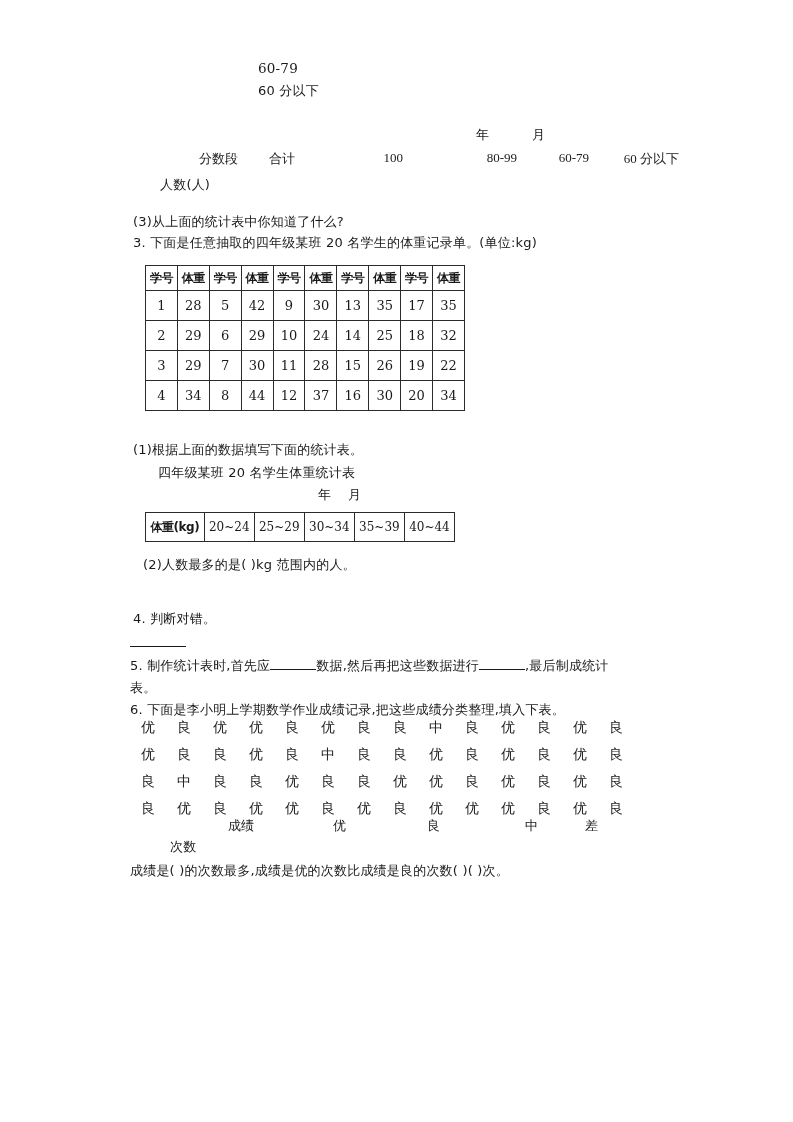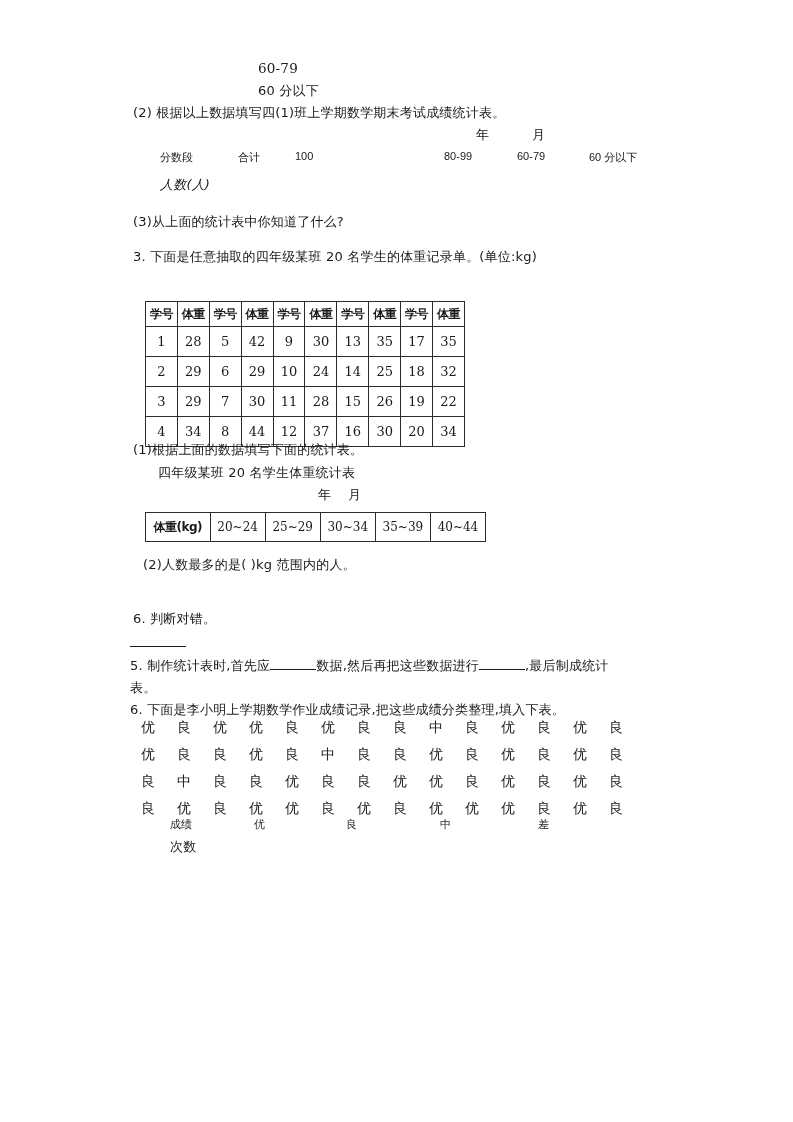"(2) 根据以上数据填写四(1)班上学期数学期末考试成绩统计表。" div.ln { html: <div>(2) 根据以上数据填写四(1)班上学期数学期末考试成绩统计表。</div> -> none }
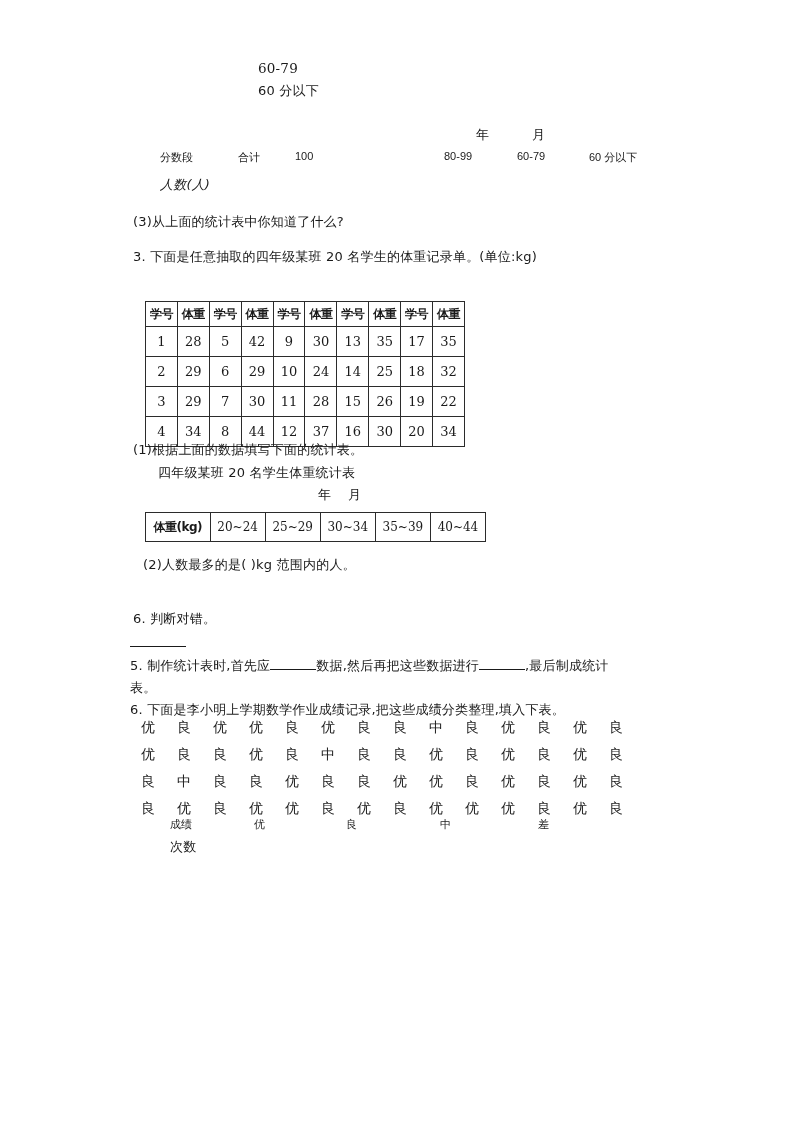"分数段" .prow .cell { font-family: Liberation Sans, sans-serif -> Liberation Serif, serif; font-size: 11px -> 13px; text-align: left -> right }
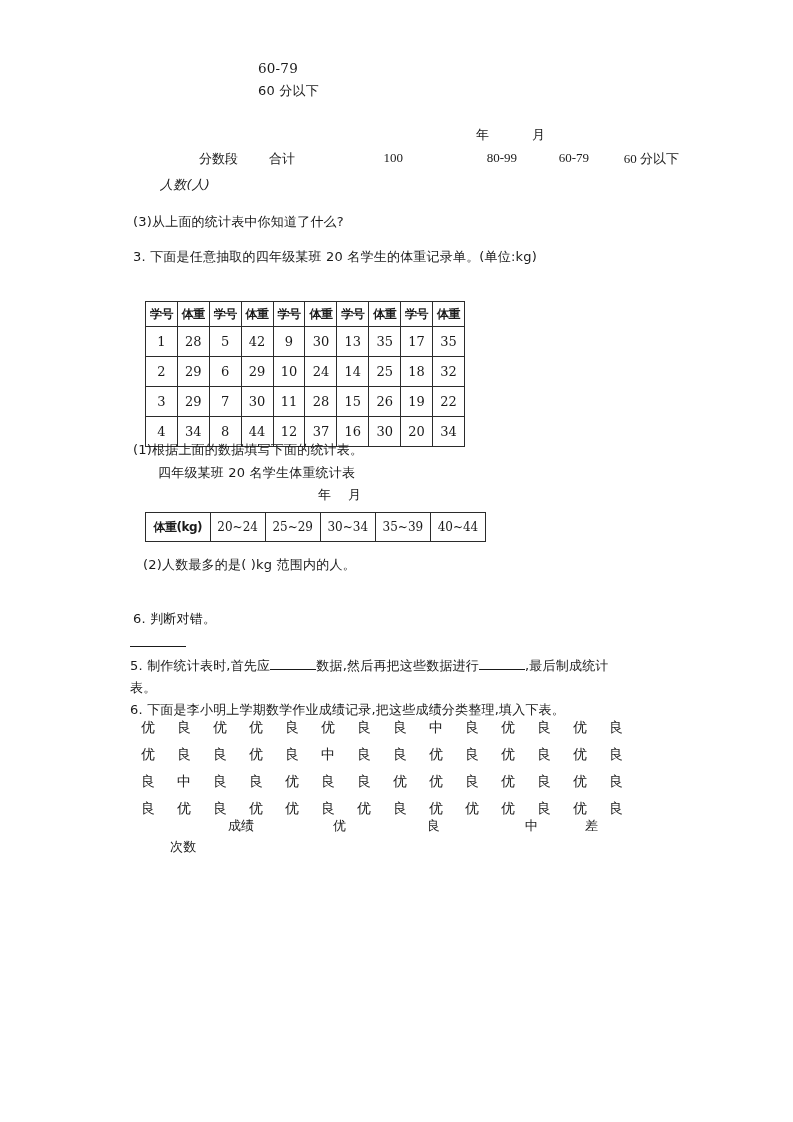"人数(人)" div.ln { font-style: italic -> none }
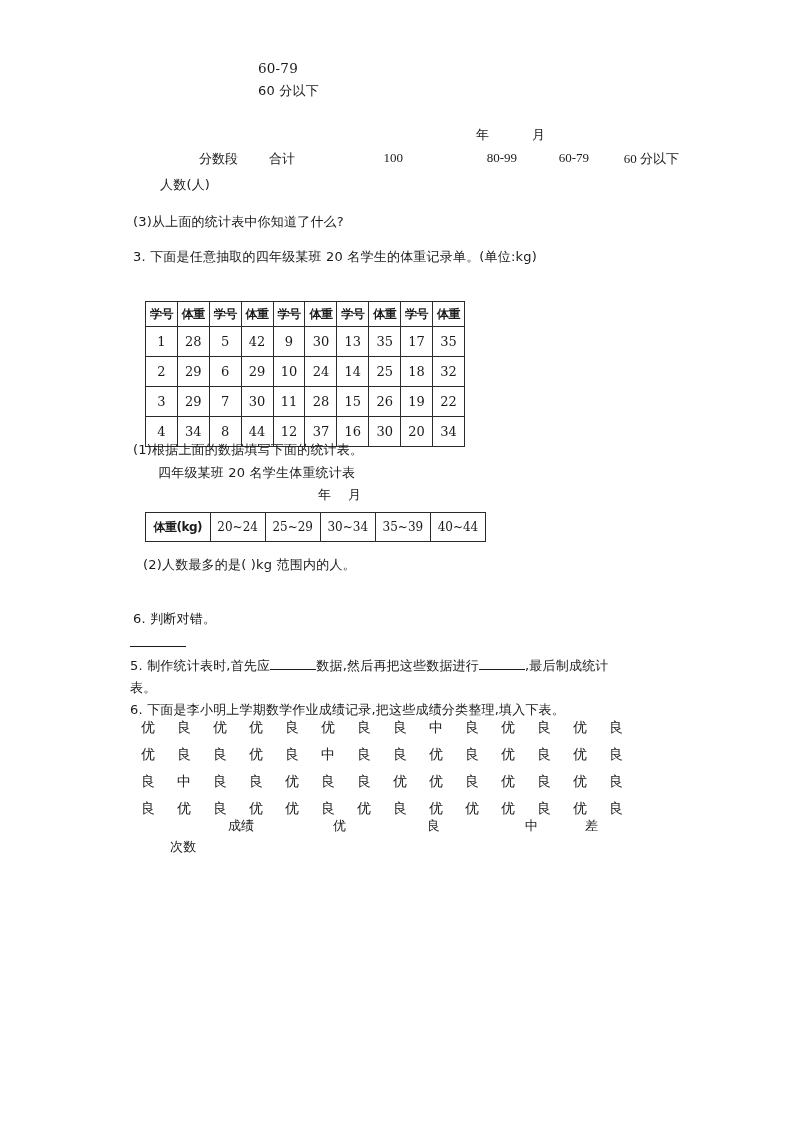"3. 下面是任意抽取的四年级某班 20 名学生的体重记录单。(单位:kg)" div.ln { top: 250px -> 236px }
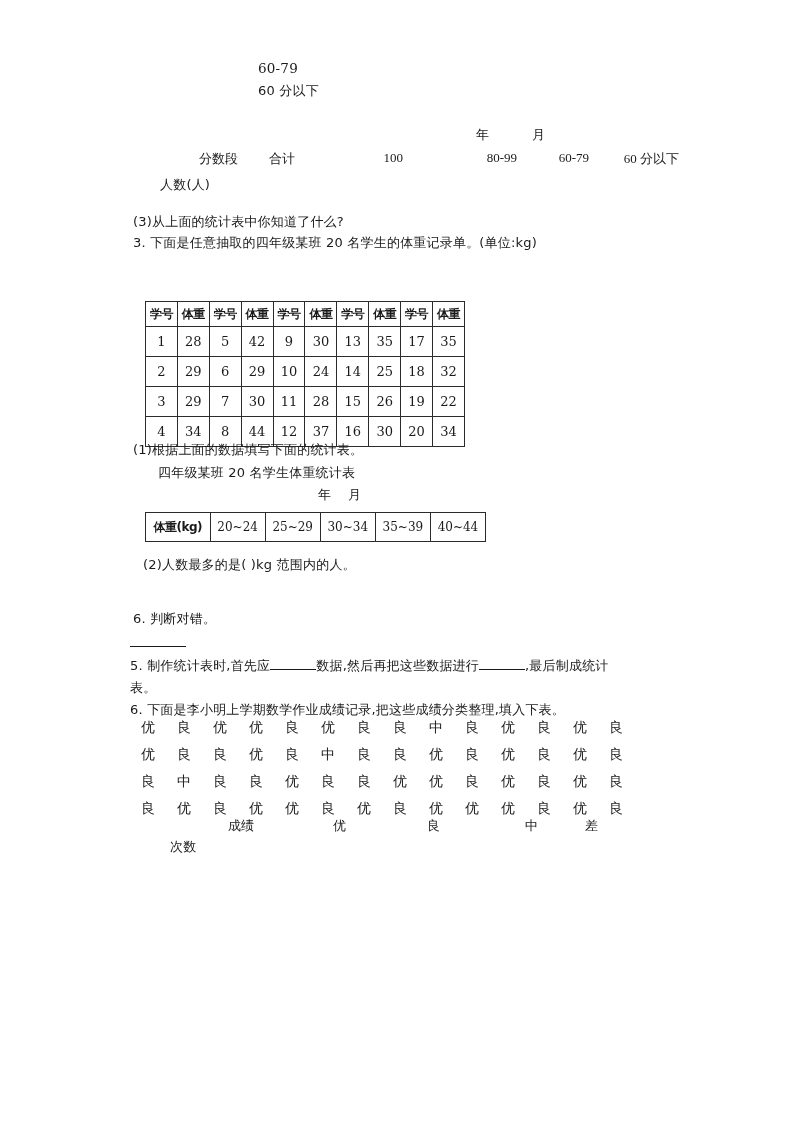"学号" #weight-record-table { margin-top: 36px -> none }
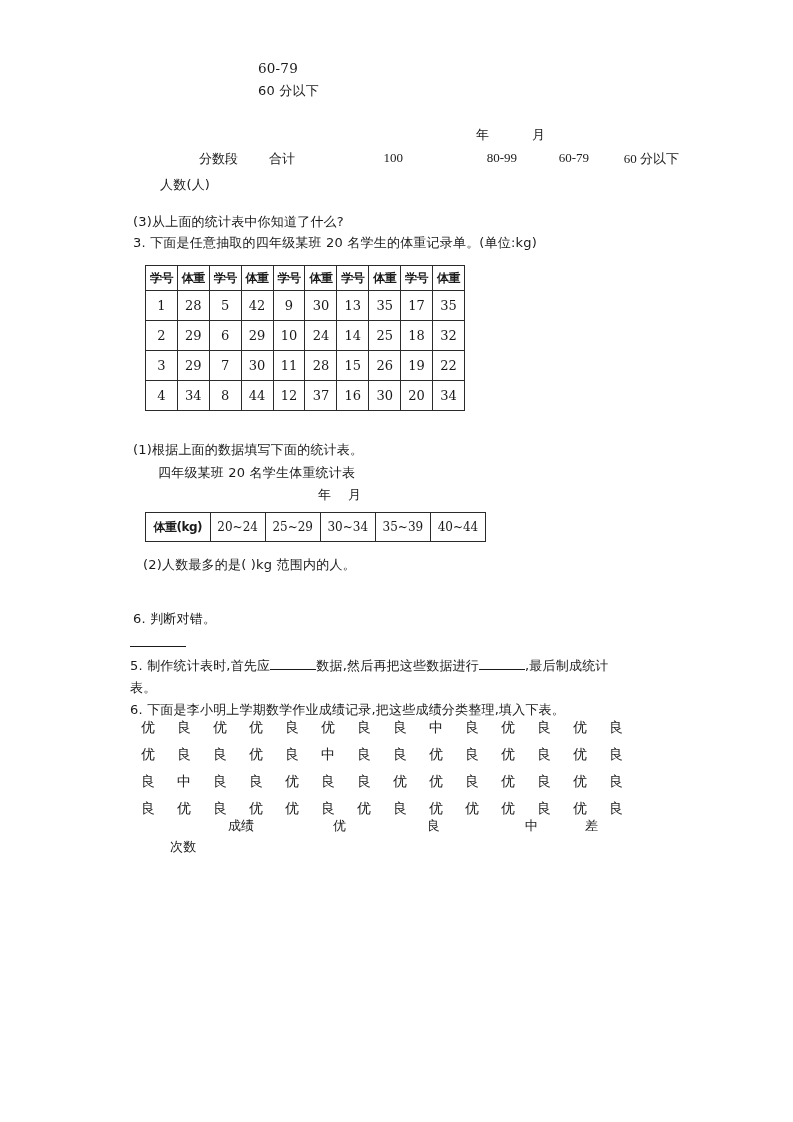"体重(kg)" #weight-stats-table { width: 341px -> 310px }
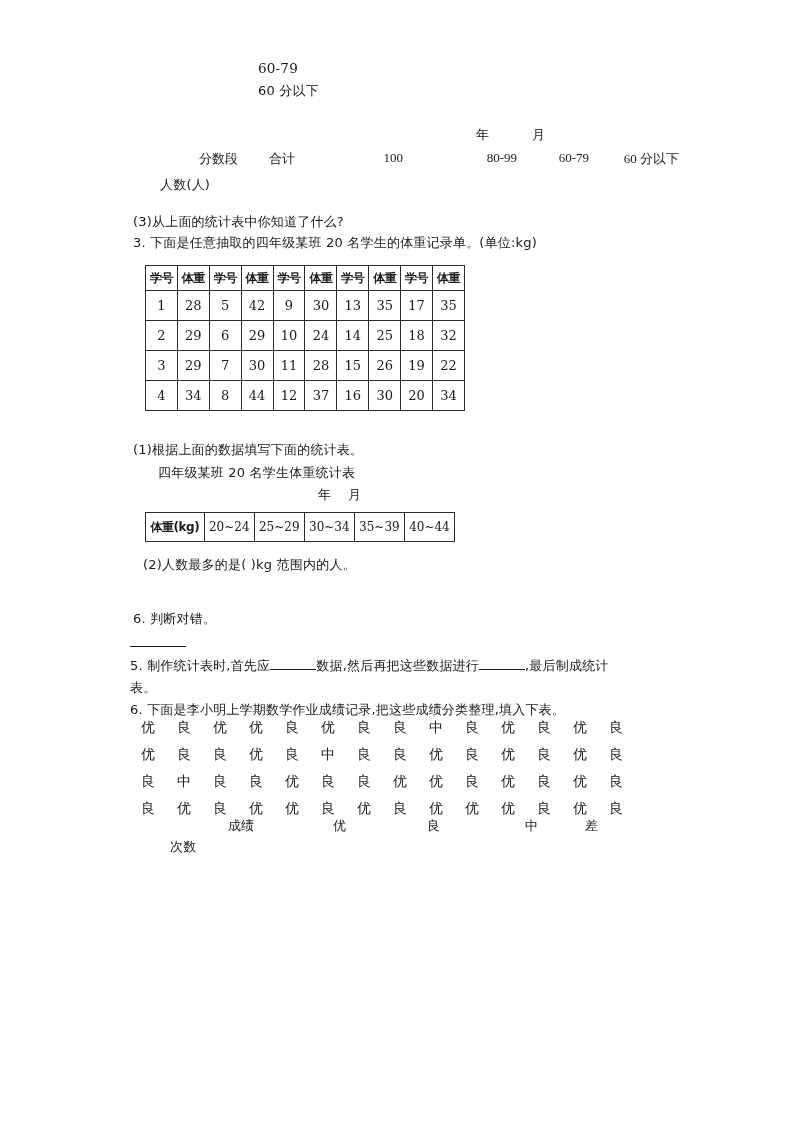"6. 判断对错。" div.ln { text: 6 -> 4 }
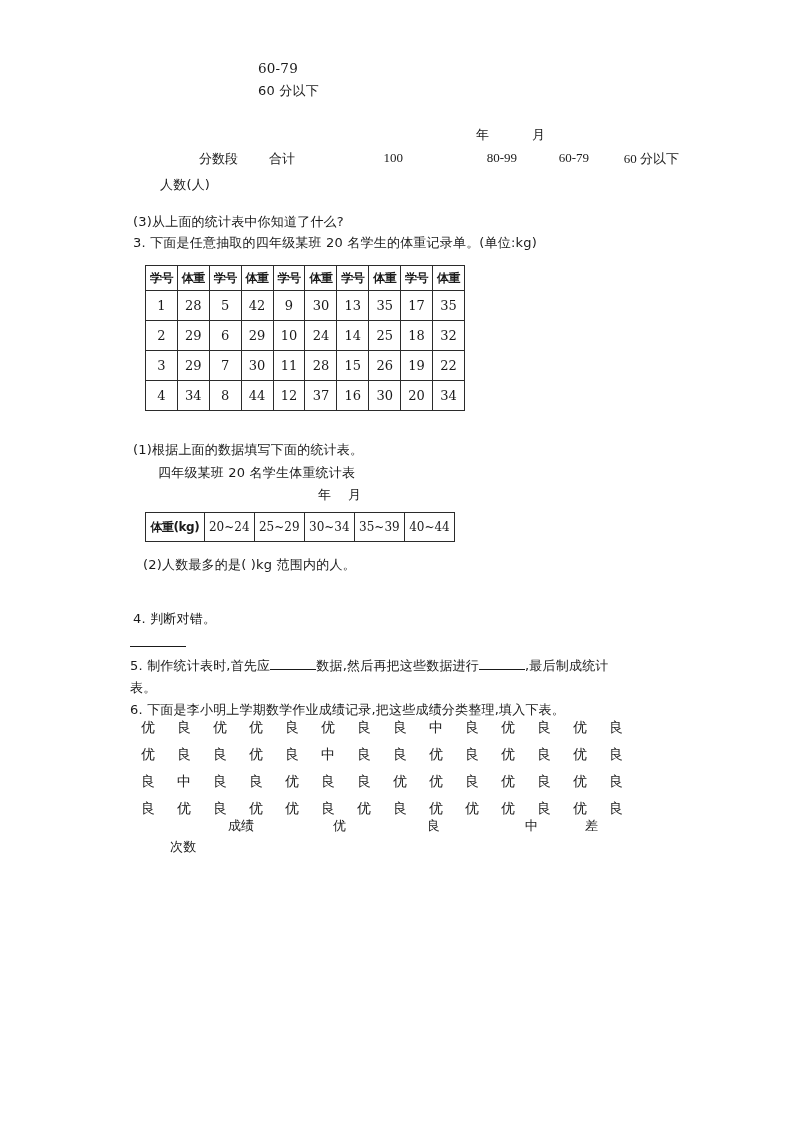"成绩是( )的次数最多,成绩是优的次数比成绩是良的次数( )( )次。" div.ln { html: none -> <div>成绩是( )的次数最多,成绩是优的次数比成绩是良的次数( )( )次。</div> }
